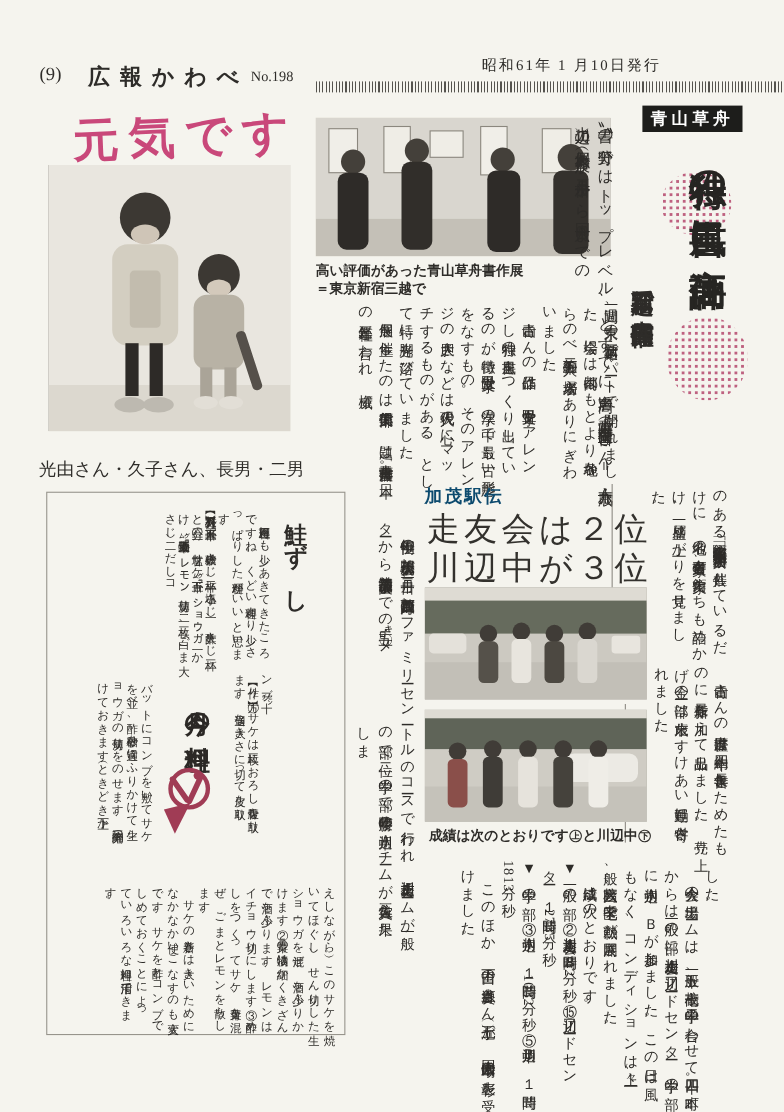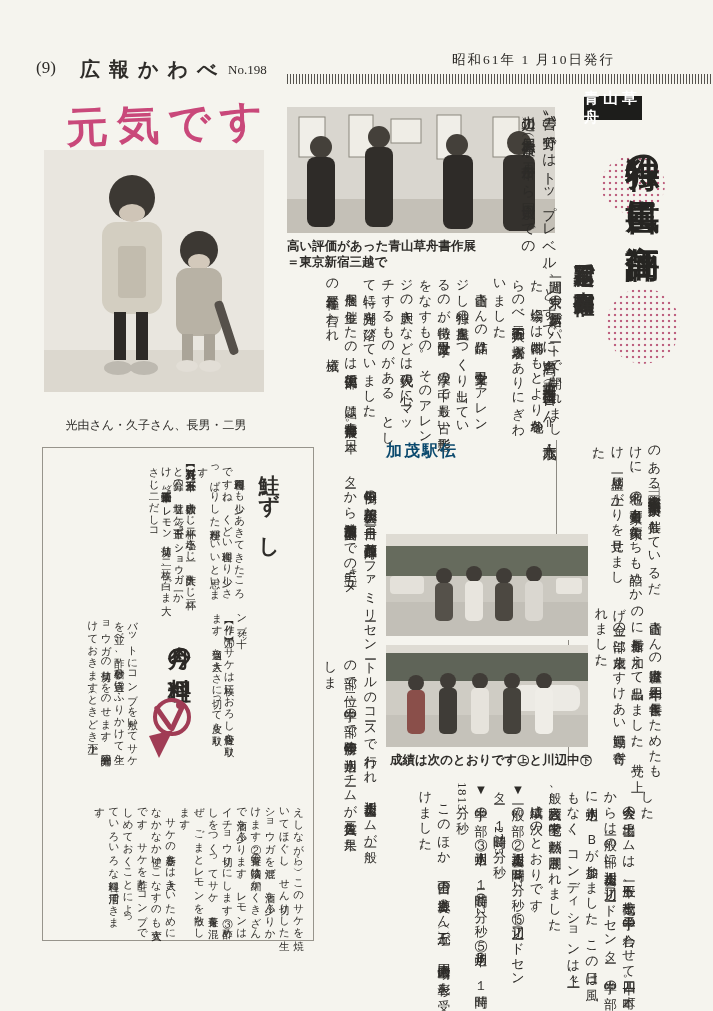"昭和61年 1 月10日発行" div.abs { left: 452px -> 438px }
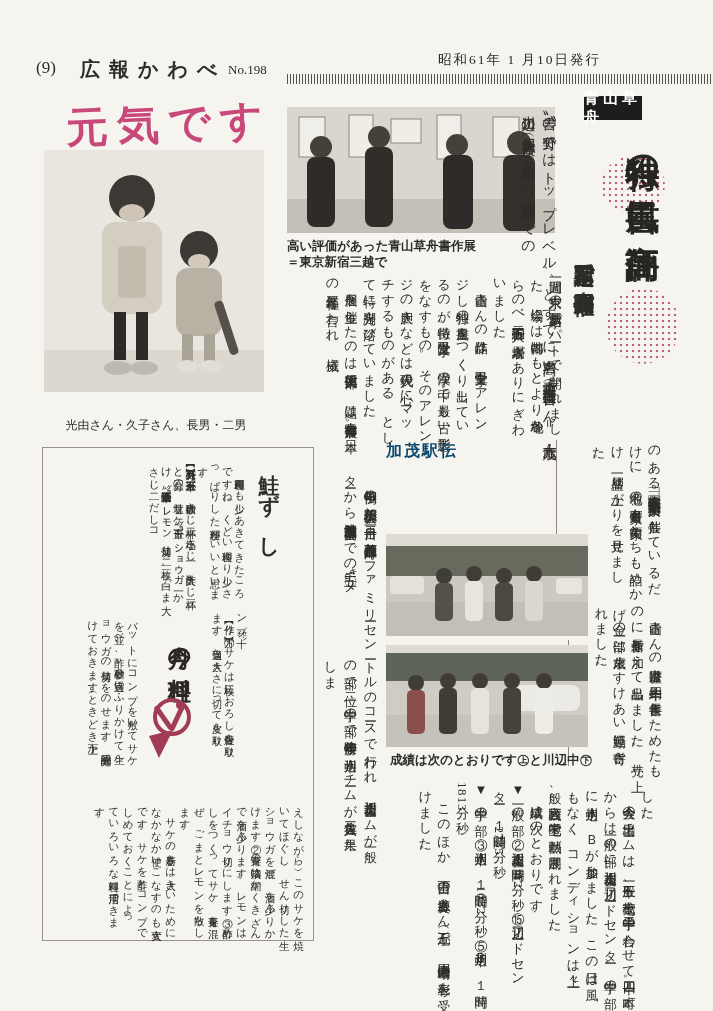"青山草舟" div.abs { width: 58px -> 91px }
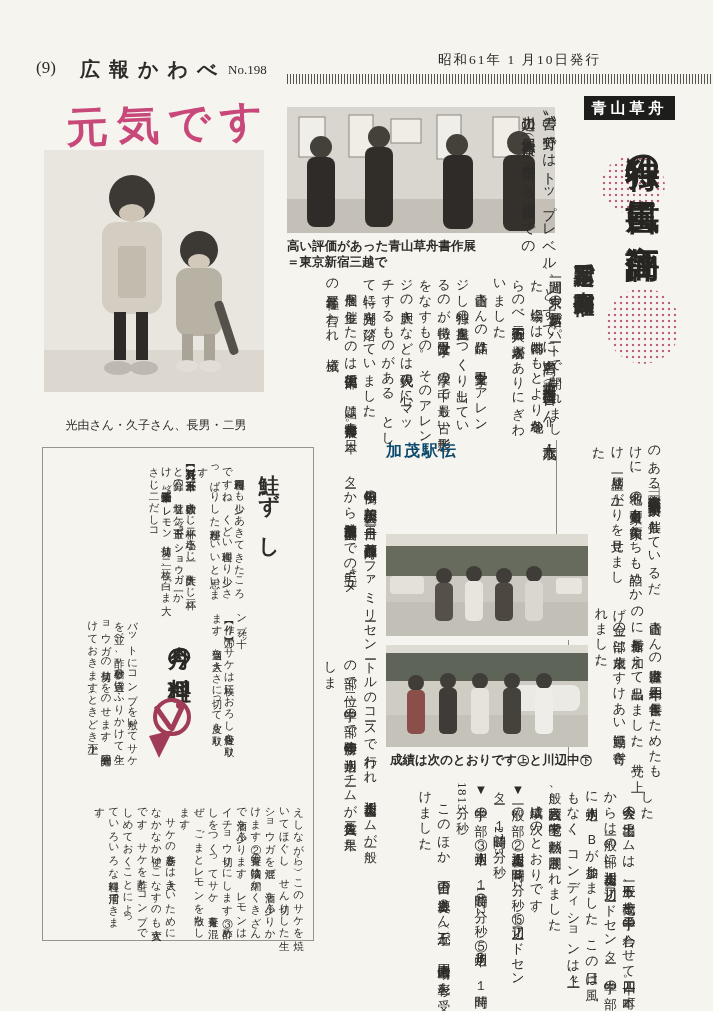"光由さん・久子さん、長男・二男" div.abs { font-size: 12px -> 16px }
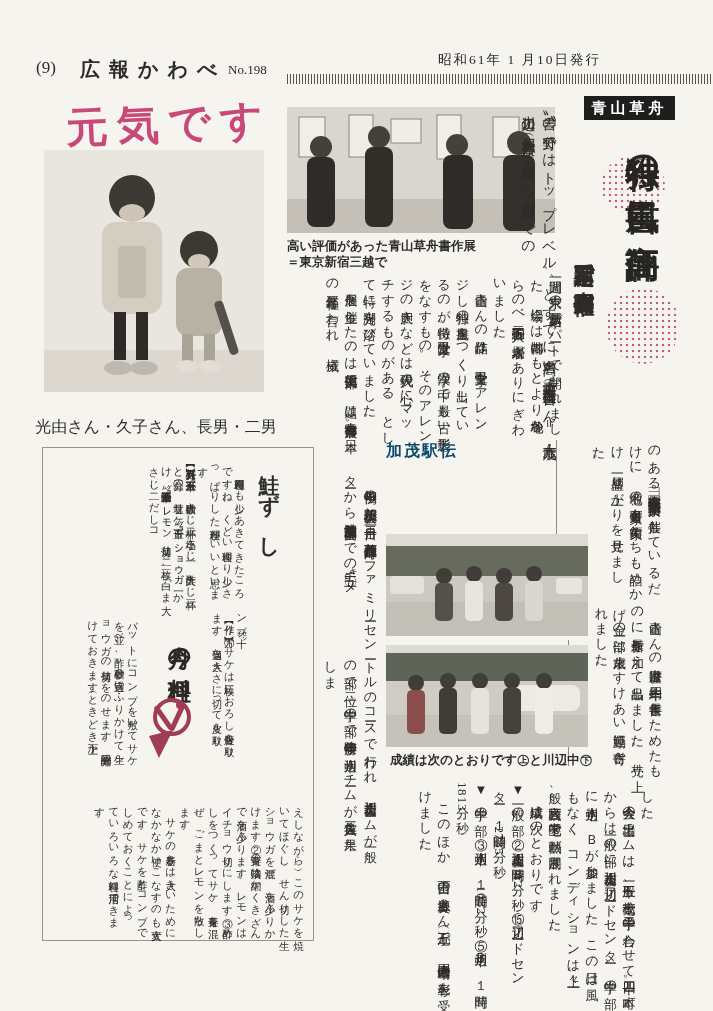"走友会は２位" div.abs { html: none -> <div>走友会は２位 川辺中が３位</div> }
